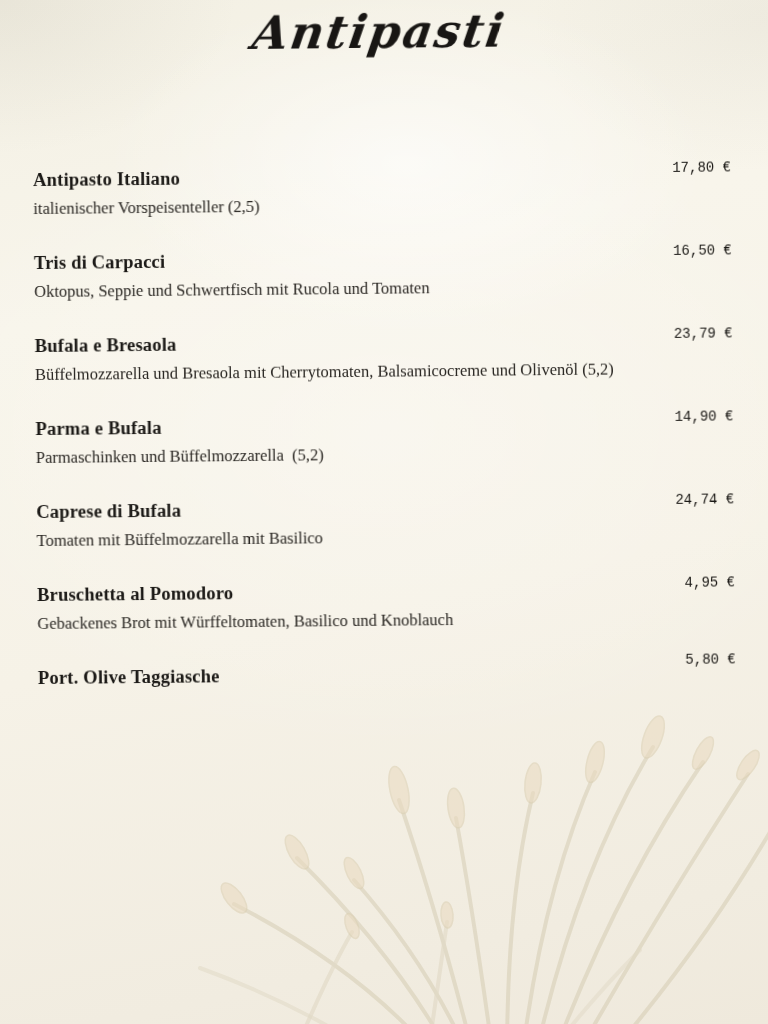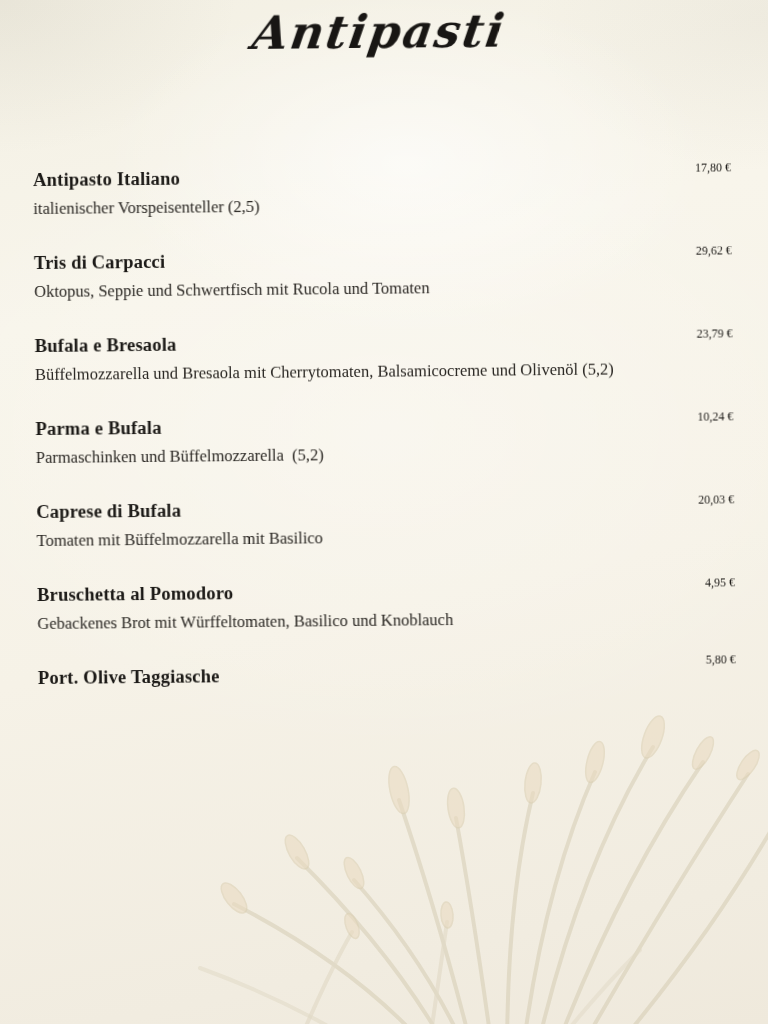"17,80 €" .item-price { font-family: none -> Liberation Mono, monospace; font-size: 12px -> 14px }
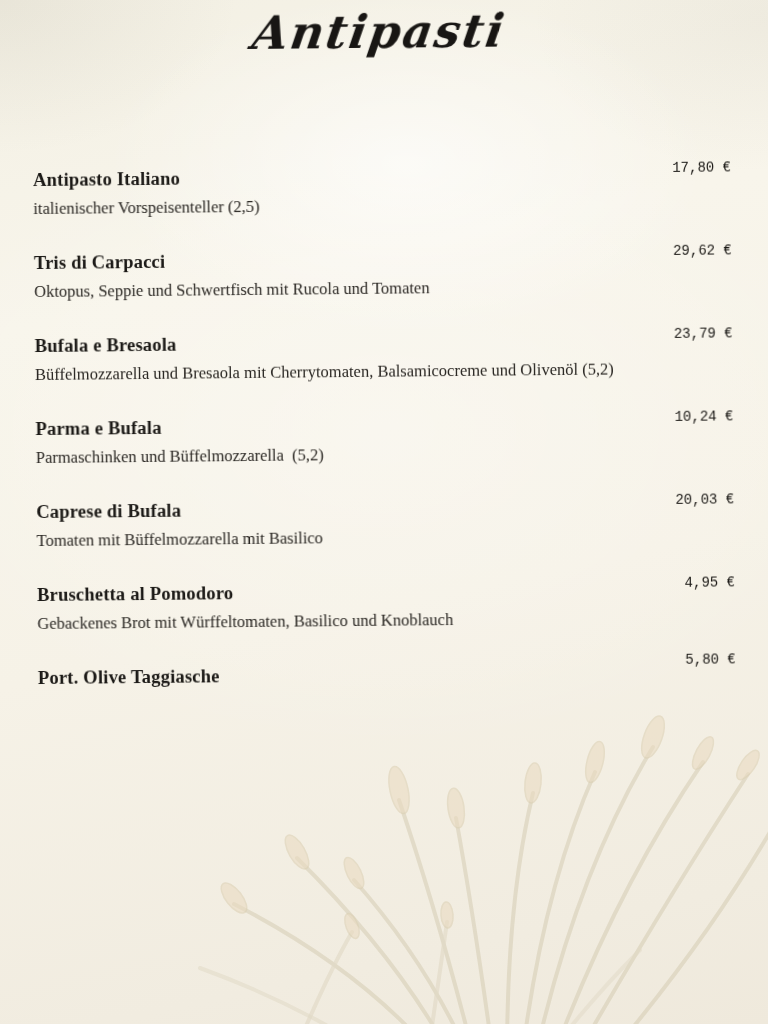"29,62 €" div.item-price { text: 29,62 -> 16,50 }
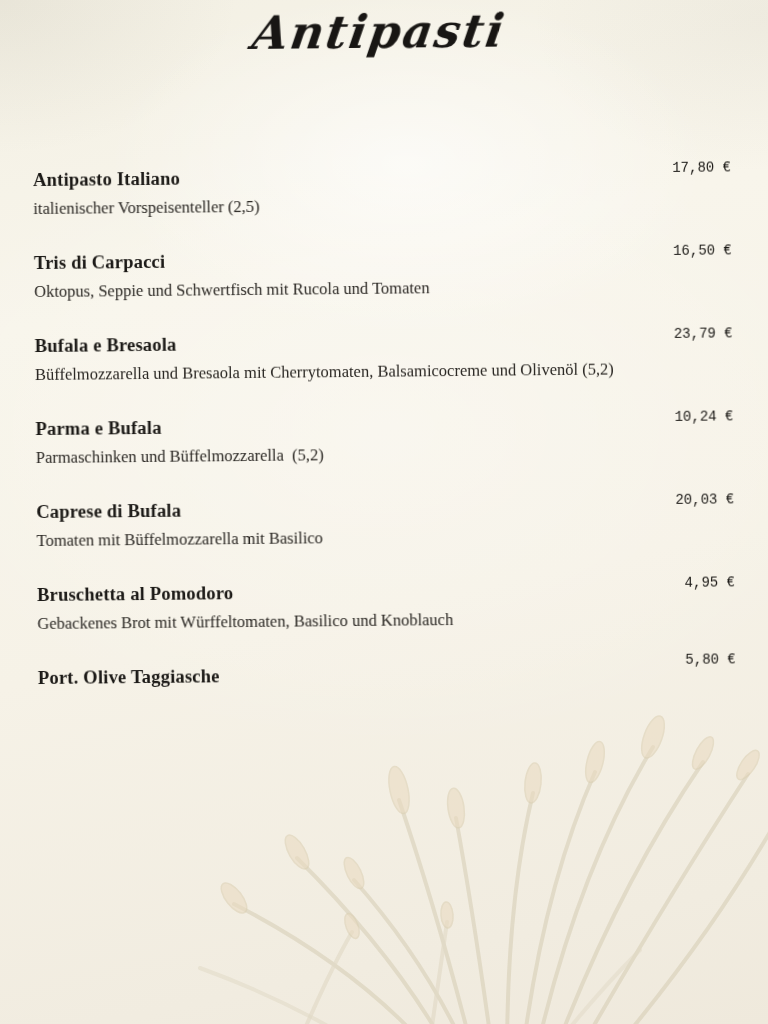"10,24 €" div.item-price { text: 10,24 -> 14,90 }
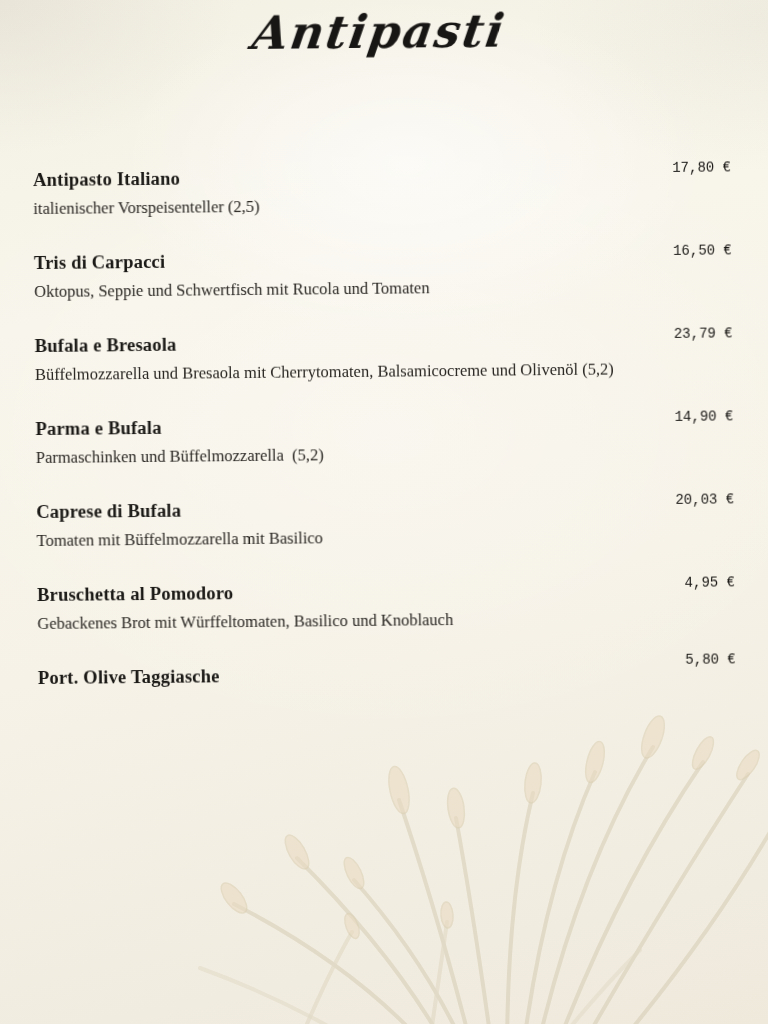"20,03 €" div.item-price { text: 20,03 -> 24,74 }
